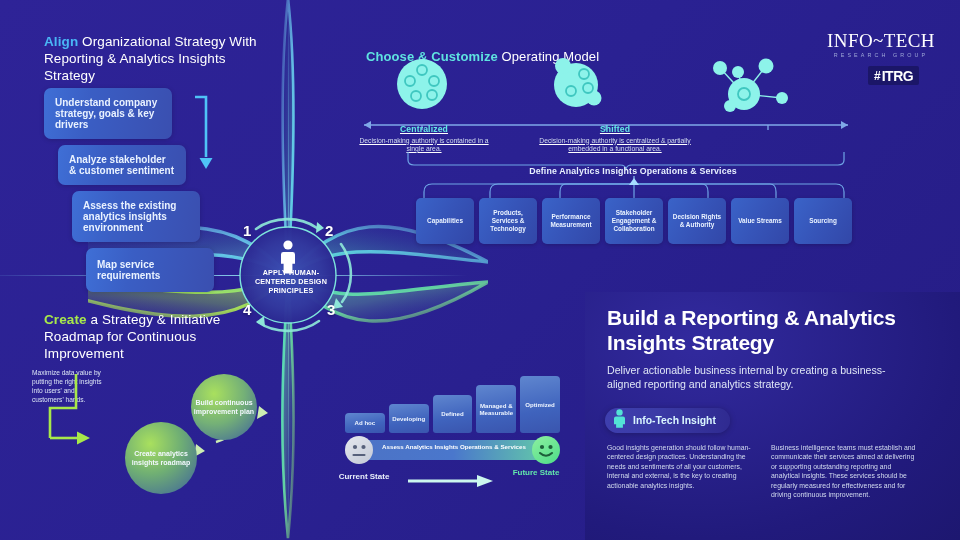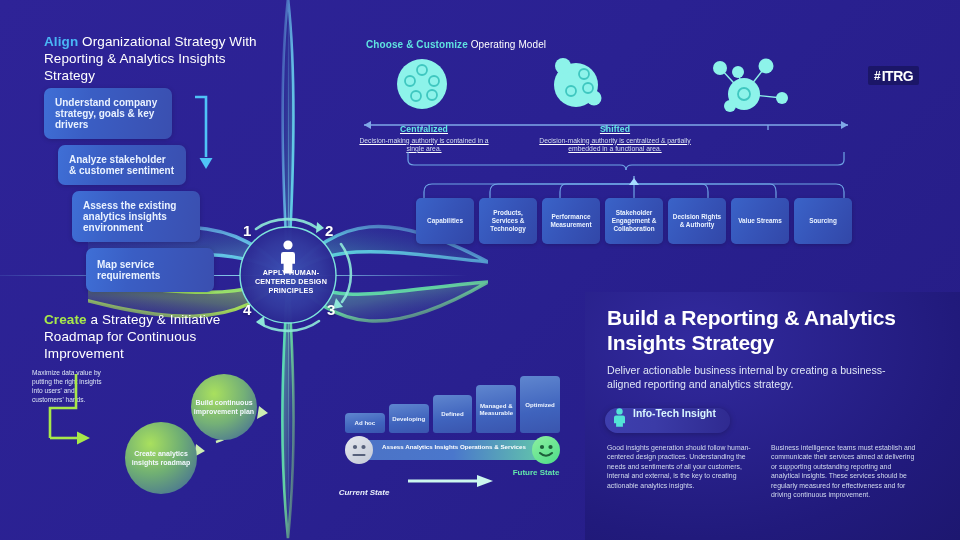"INFO~TECH" div.logo { html: none -> <div> <div>INFO~TECH</div> <div>RESEARCH GROUP</div> </div> }
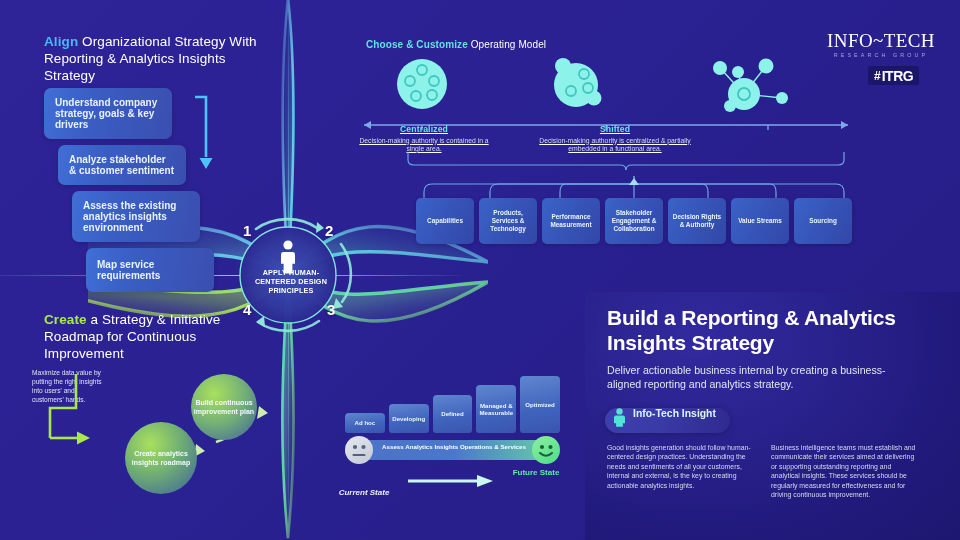"Choose & Customize Operating Model" .choose-head .sec-title { font-size: 10px -> 13px; margin-top: none -> 12px }
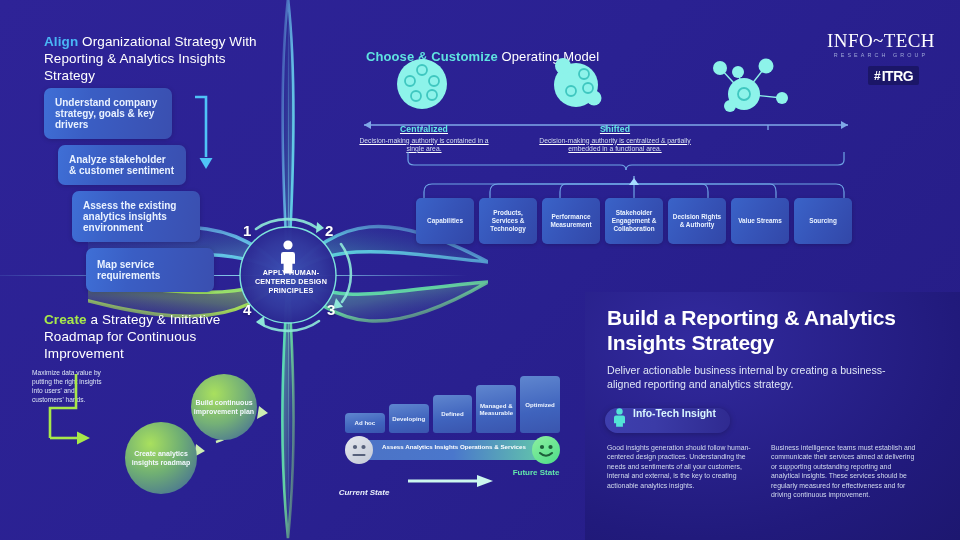"Define Analytics Insights Operations &" div.define-title { html: none -> <div>Define Analytics Insights Operations &amp; Services</div> }
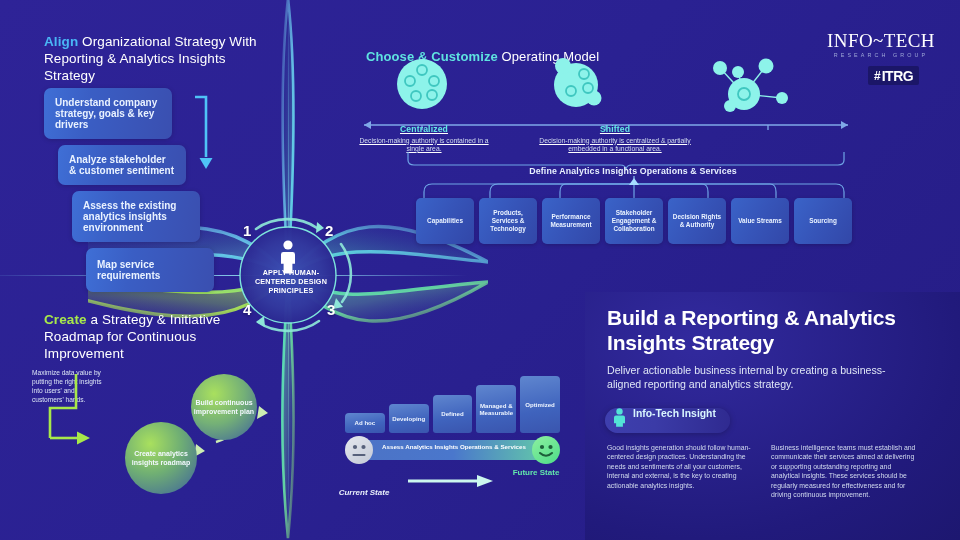"Info-Tech Insight" .insight-pill { align-items: flex-start -> center }
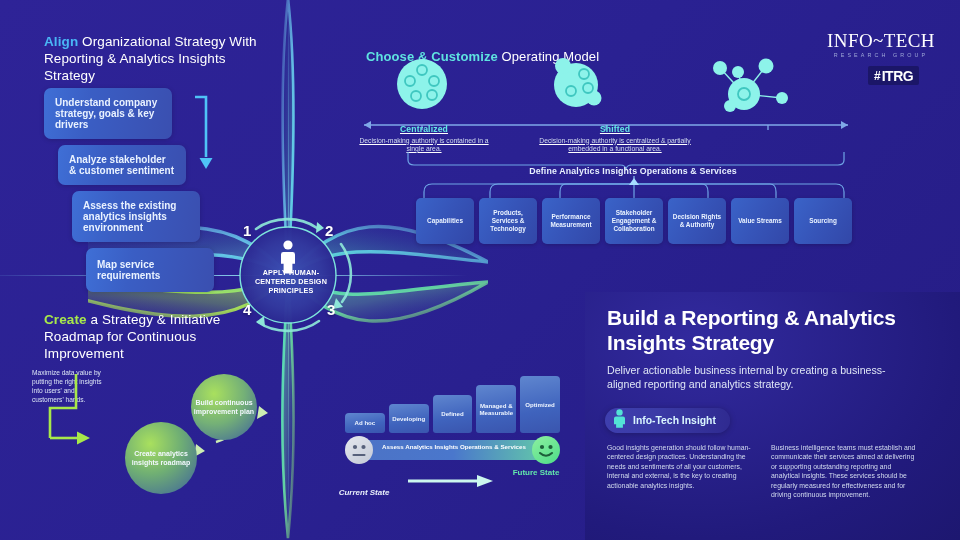"Current State" .state-cur { font-style: italic -> none; top: 488px -> 472px }
